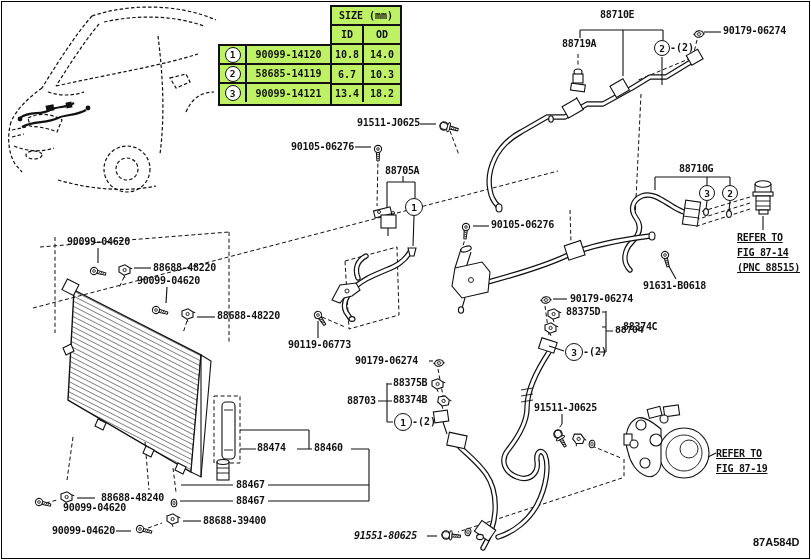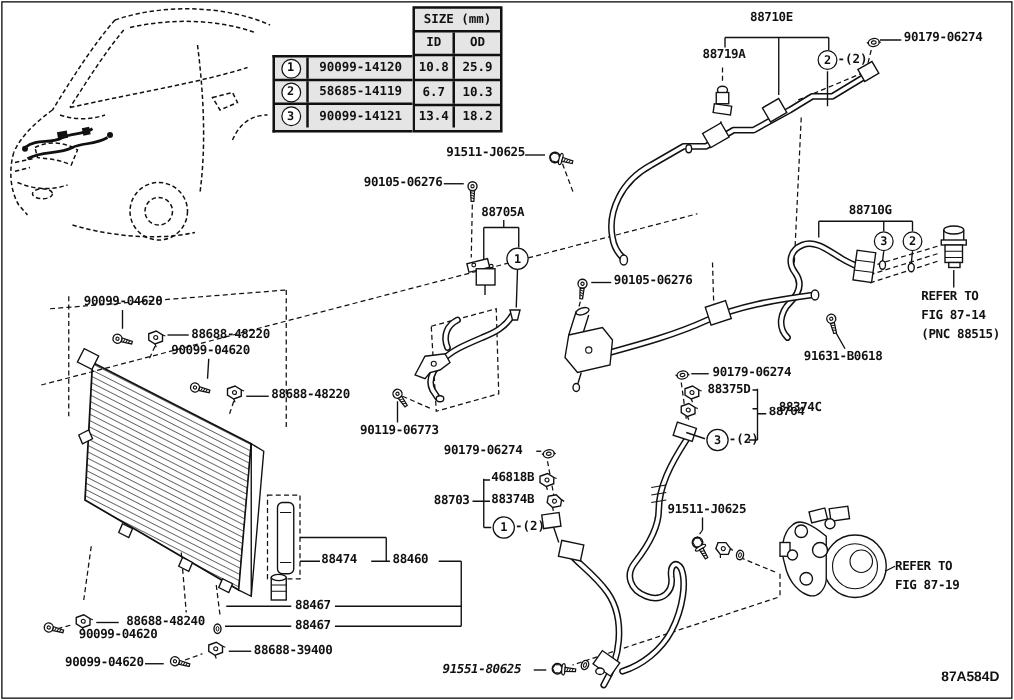"SIZE (mm)" .tblbox { background: #e5e5e5 -> #bef264 }
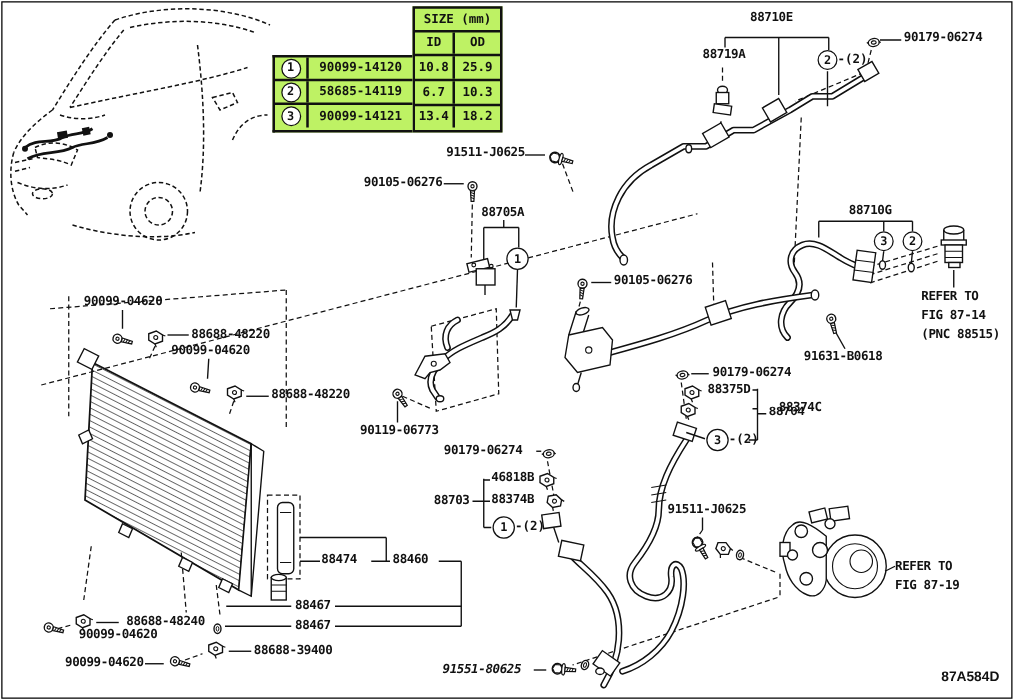"25.9" div.tcell { text: 25.9 -> 14.0 }
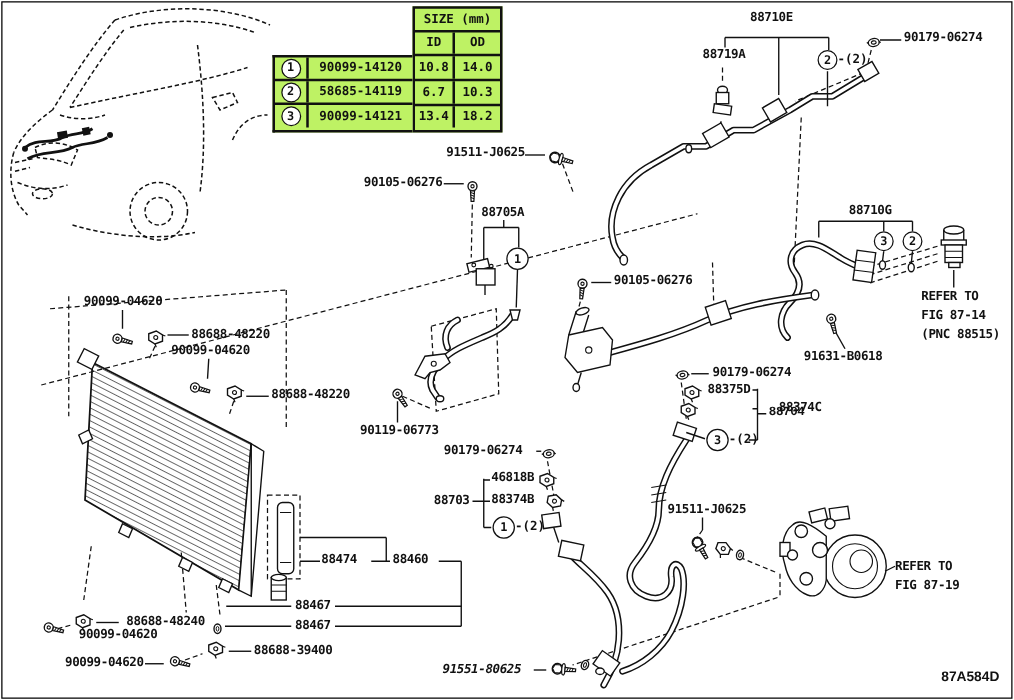"REFER TO" .note { text-decoration: none -> underline }
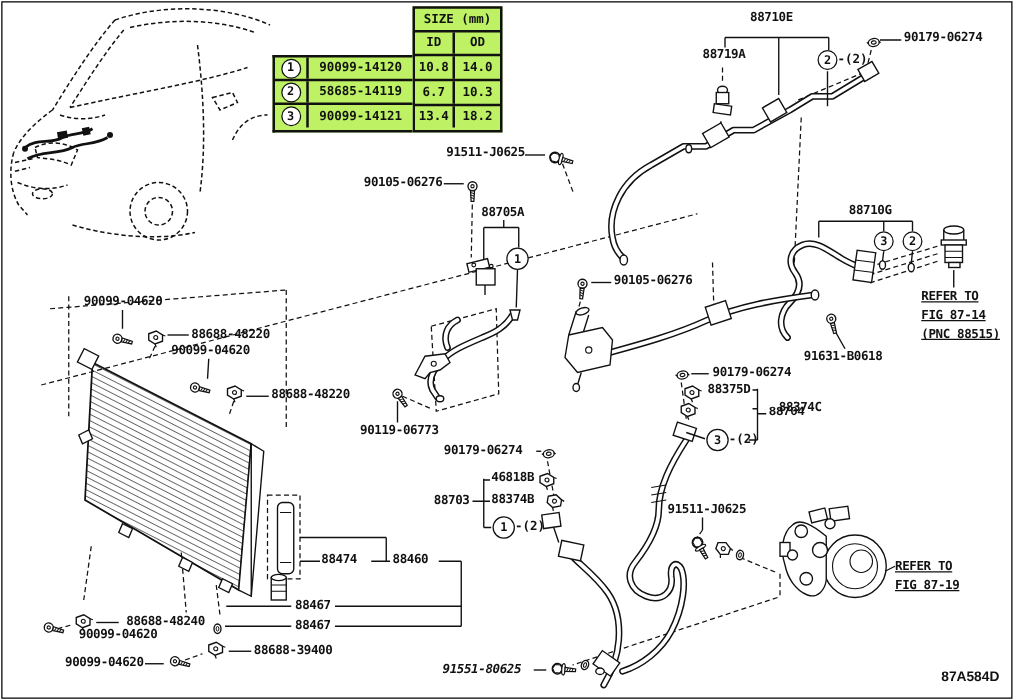"46818B" div.lbl { text: 46818B -> 88375B }
